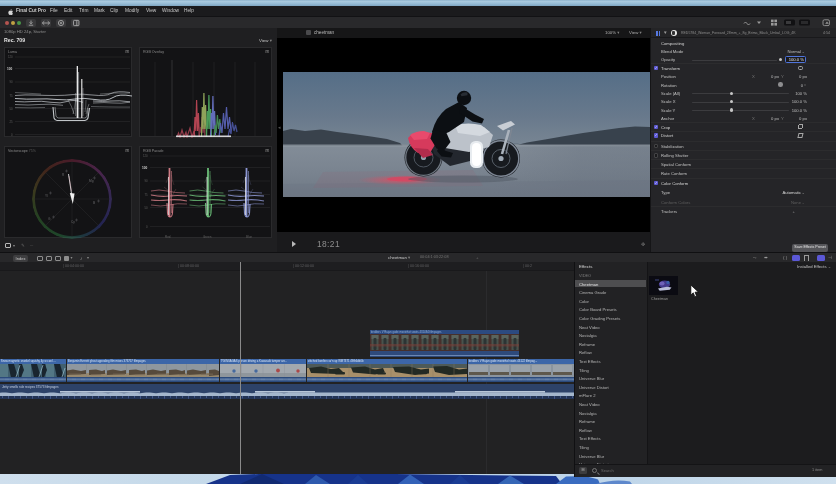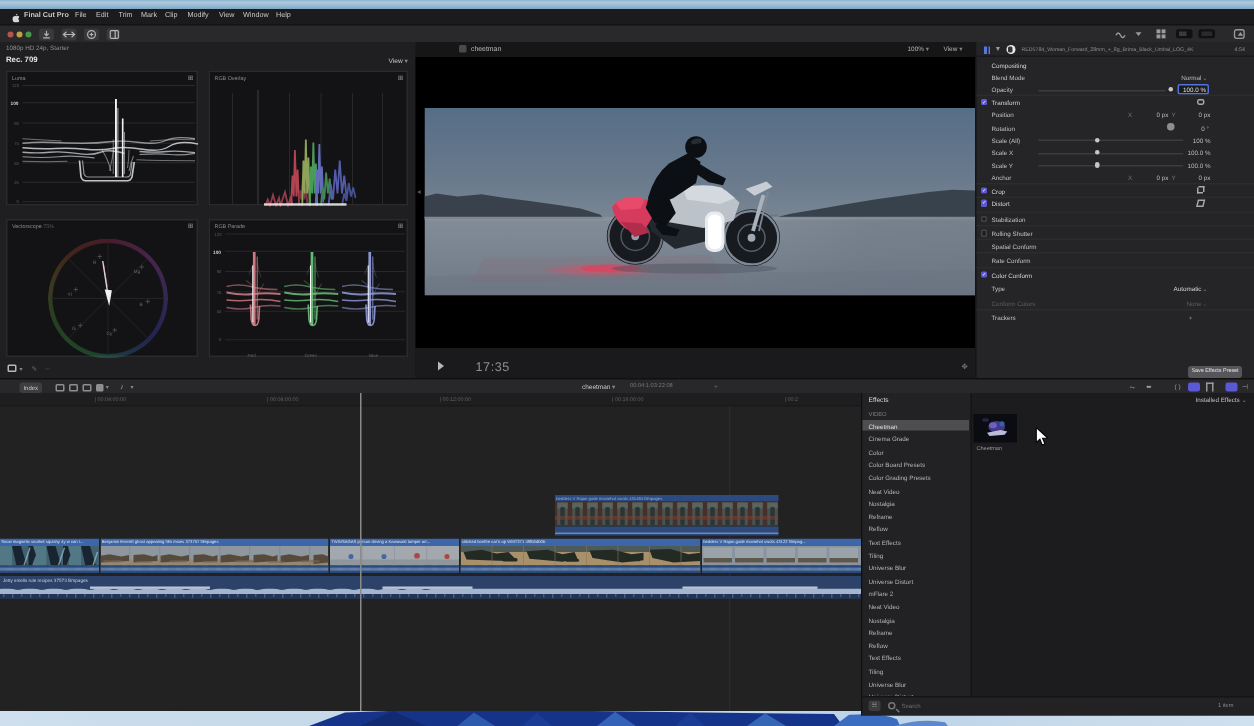"17:35" div.abs { text: 17:35 -> 18:21 }
